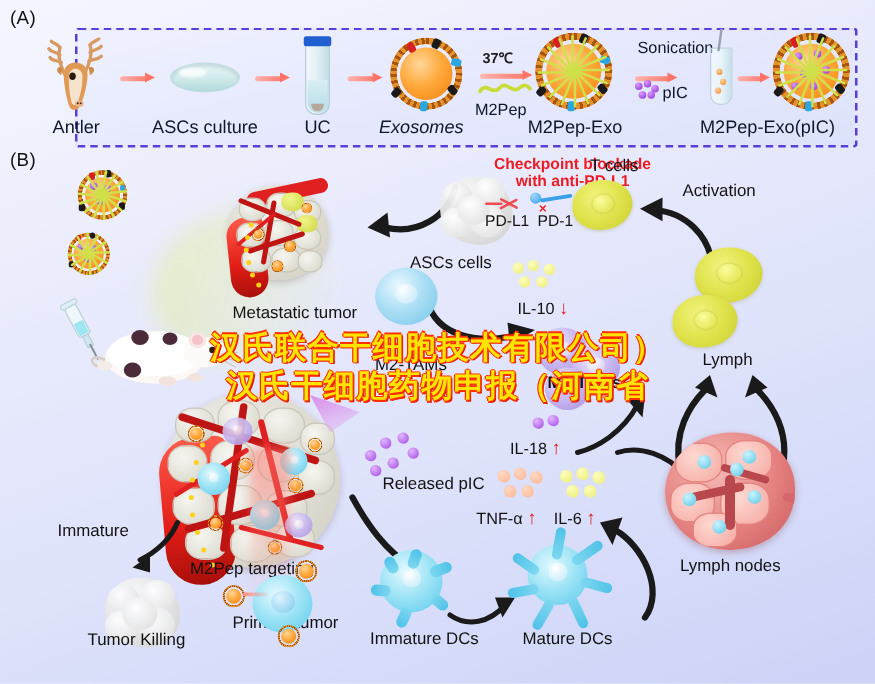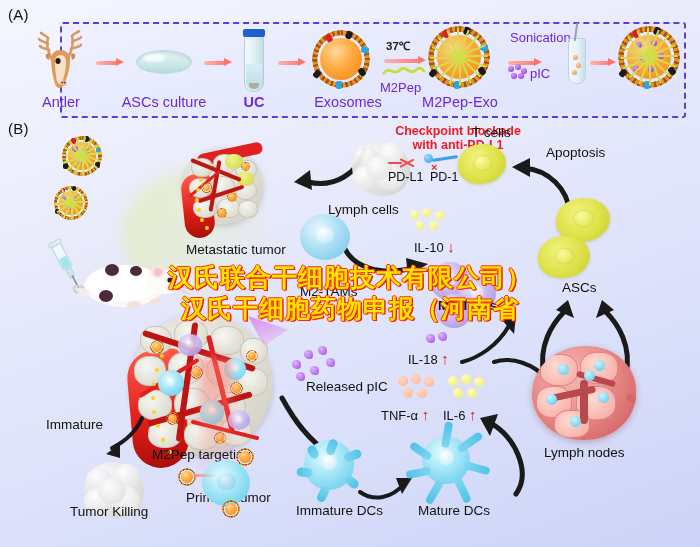"Sonication" .a-label { color: #6d28d9 -> #0f172a }
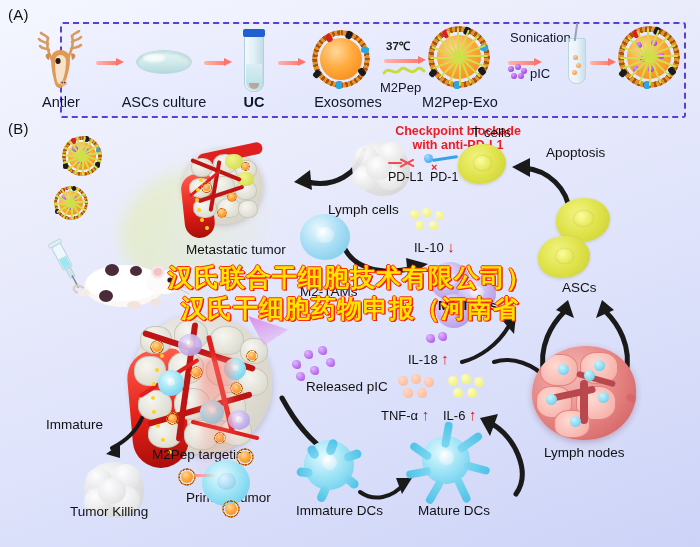"UC" div.abs { font-weight: bold -> none }
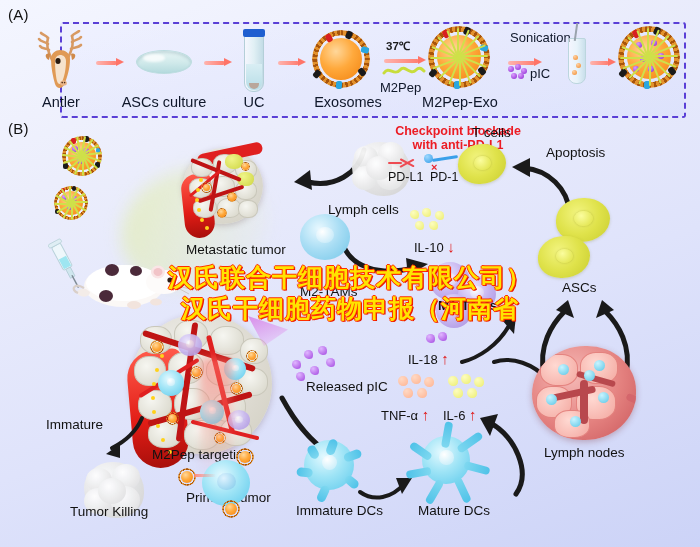"Exosomes" div.abs { font-style: none -> italic; left: 308px -> 297px }
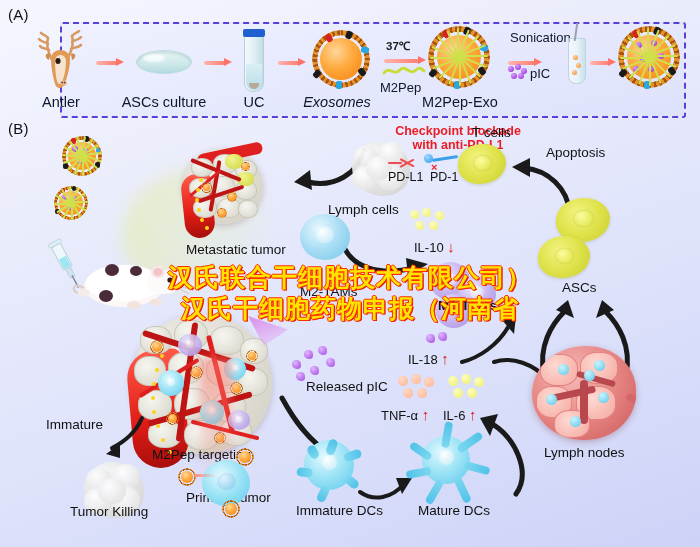"M2Pep-Exo(pIC)" div.abs { html: none -> <div>M2Pep-Exo(pIC)</div> }
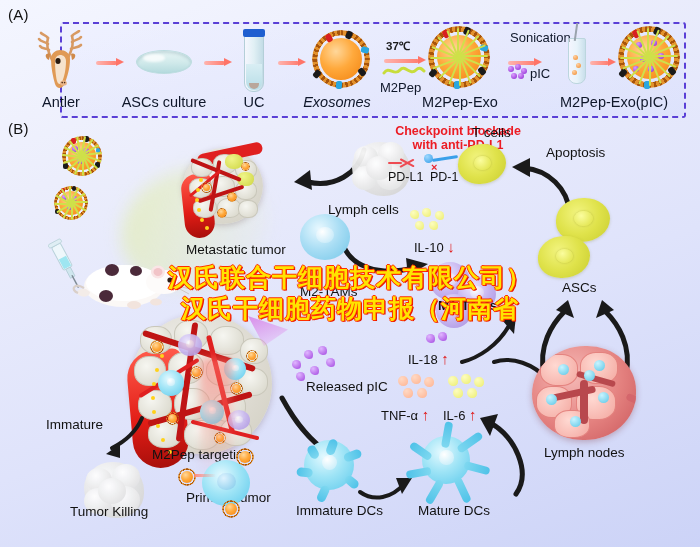"Apoptosis" div.abs { text: Apoptosis -> Activation }
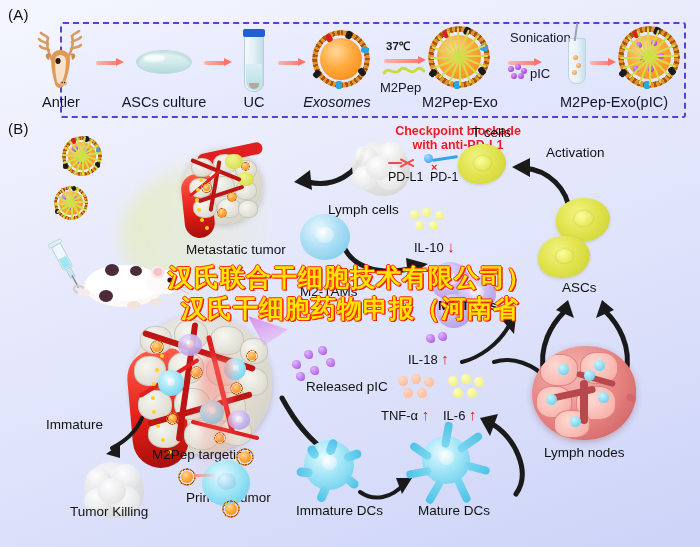"Lymph cells" div.abs { text: Lymph -> ASCs }
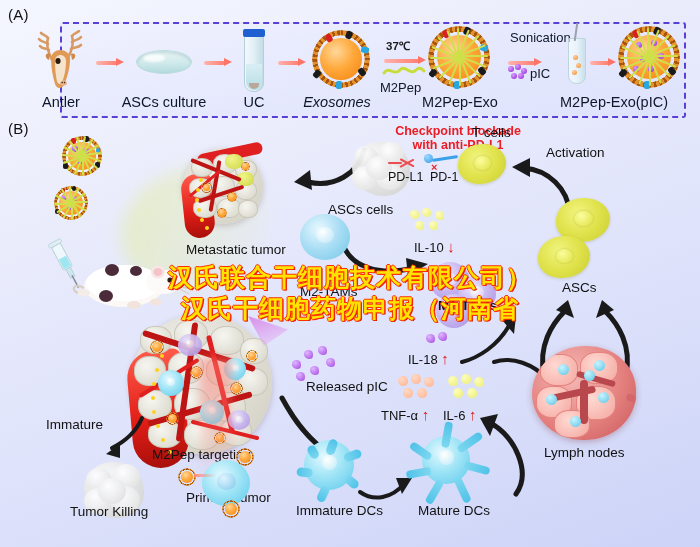"ASCs" div.abs { text: ASCs -> Lymph }
